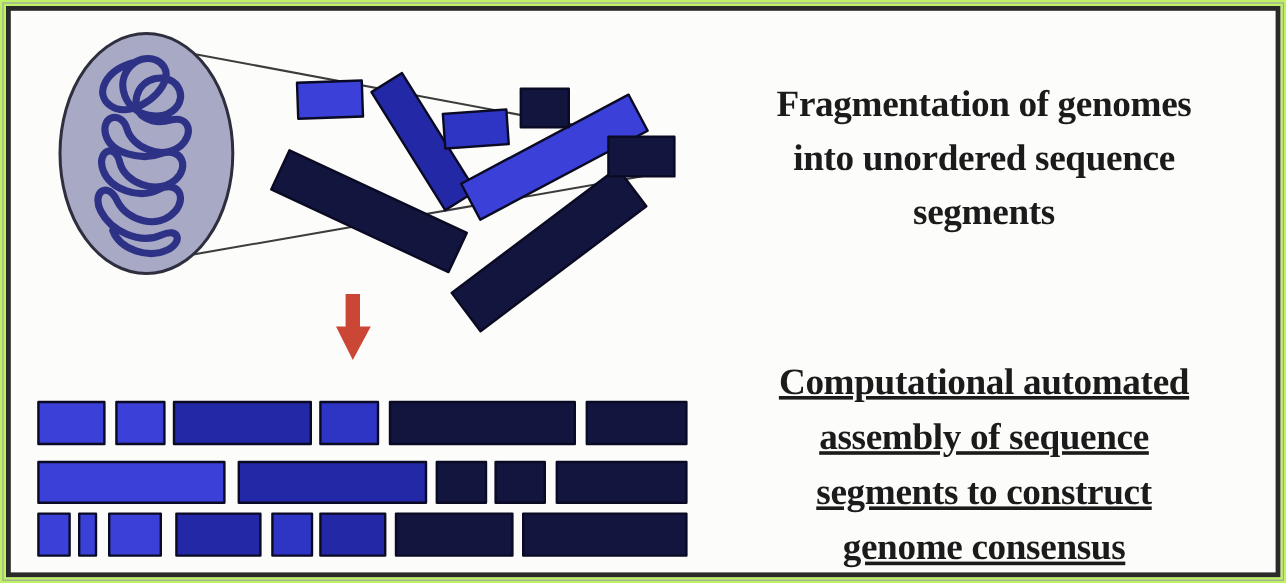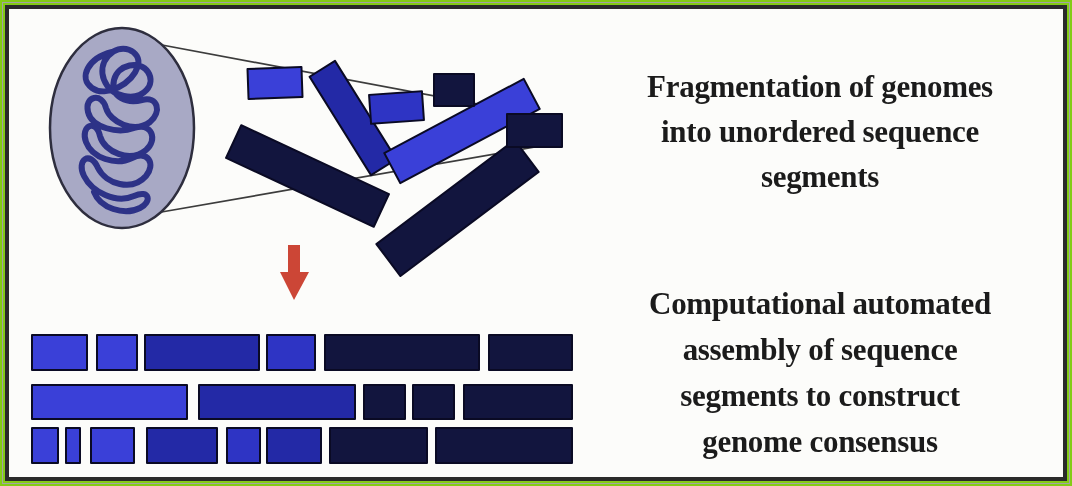"Fragmentation of genomes" .stage { background: #84cc16 -> #bef264 }
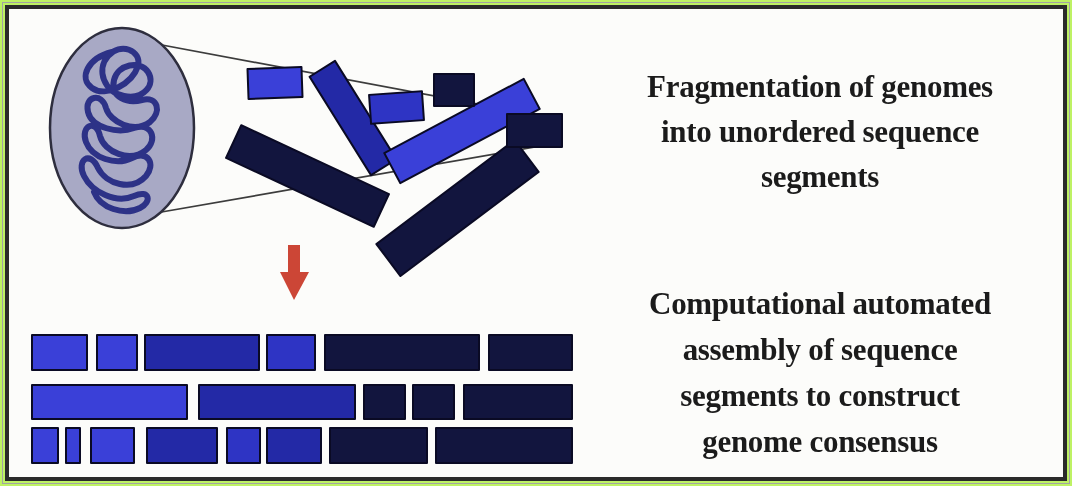"Computational automated" .label-bottom { text-decoration: none -> underline; top: 281px -> 295px }
